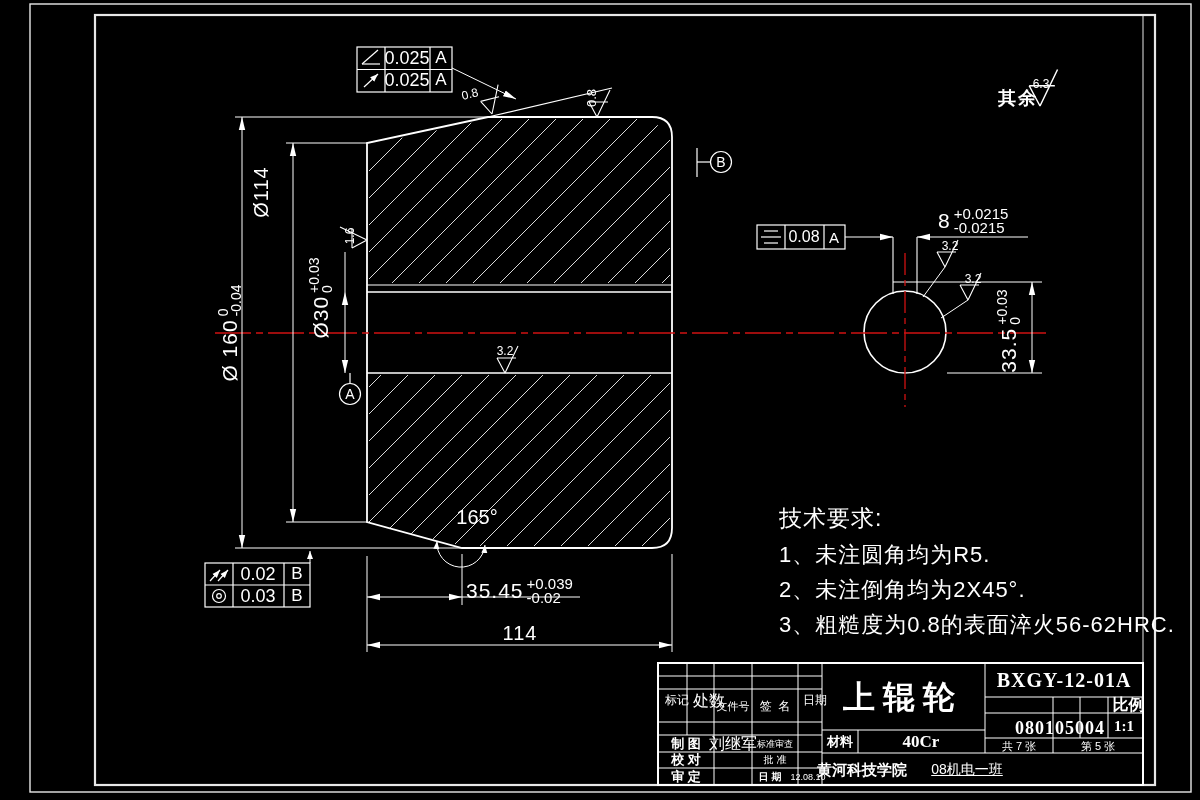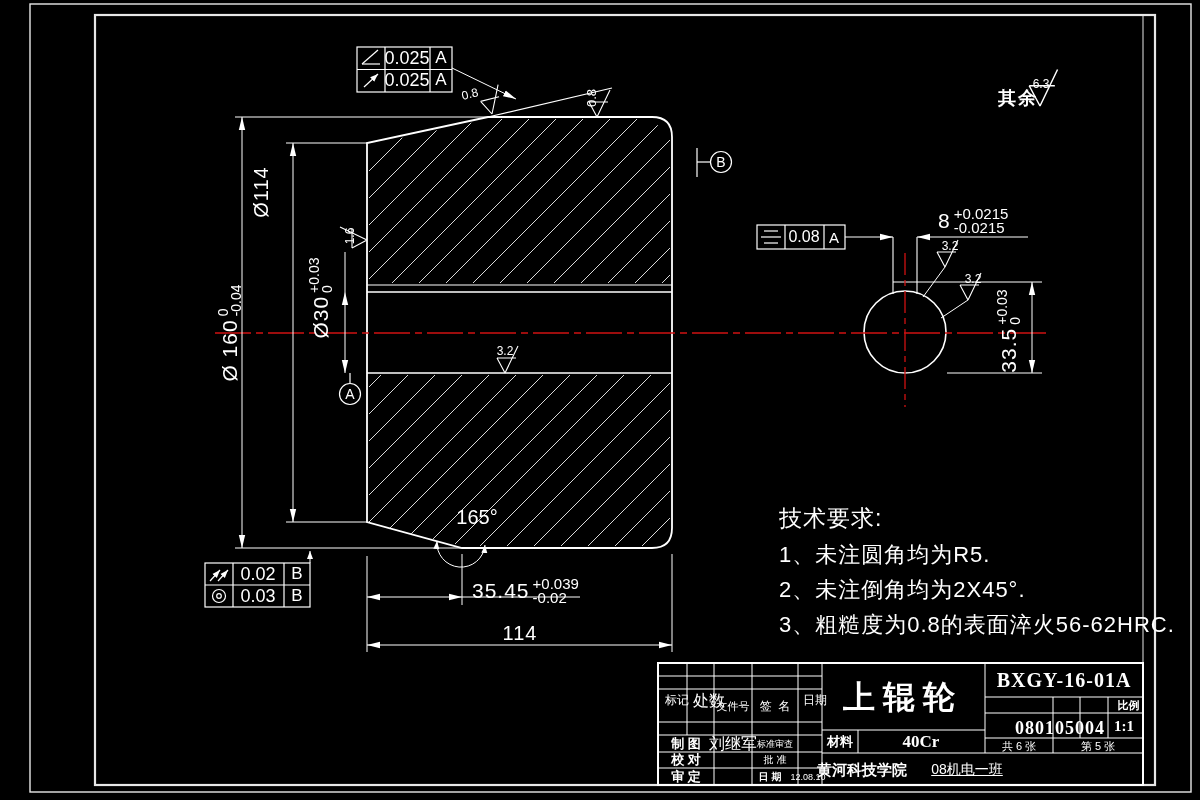"35.45" div.t { margin-left: 6px -> none }
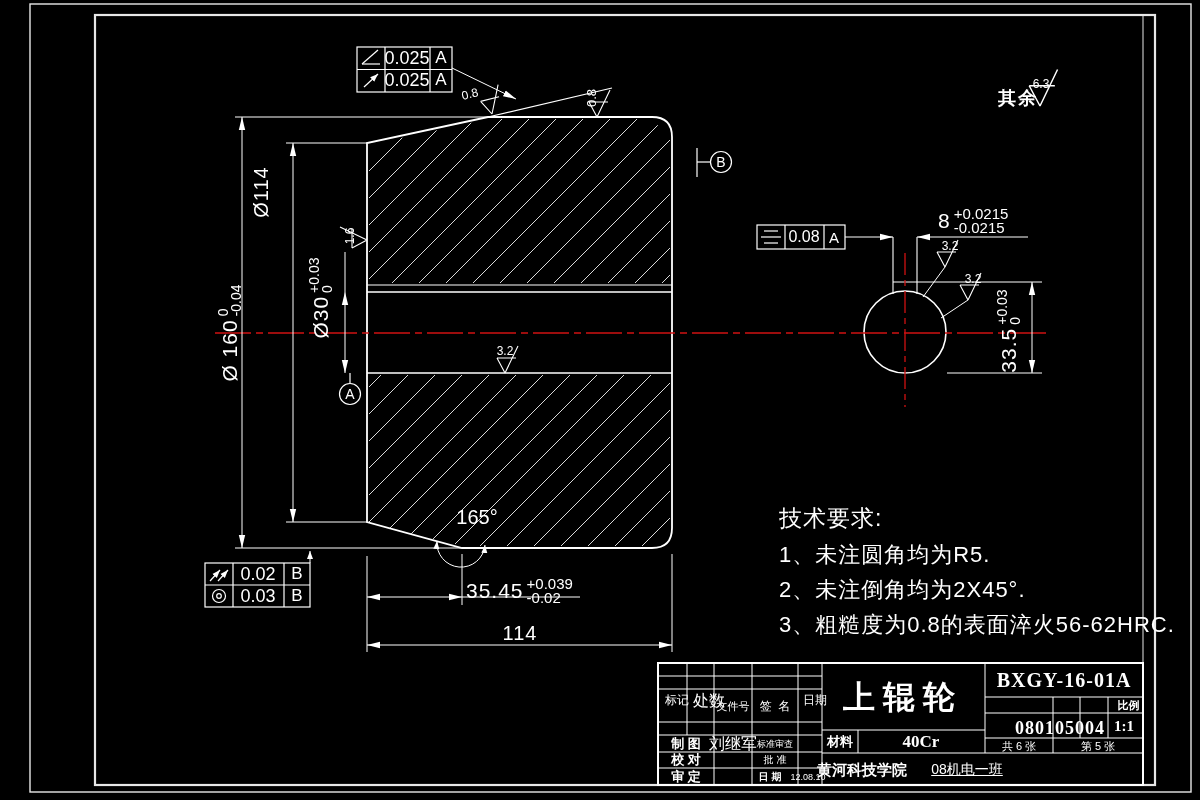"BXGY-16-01A" div.t { text: BXGY-16-01A -> BXGY-12-01A }
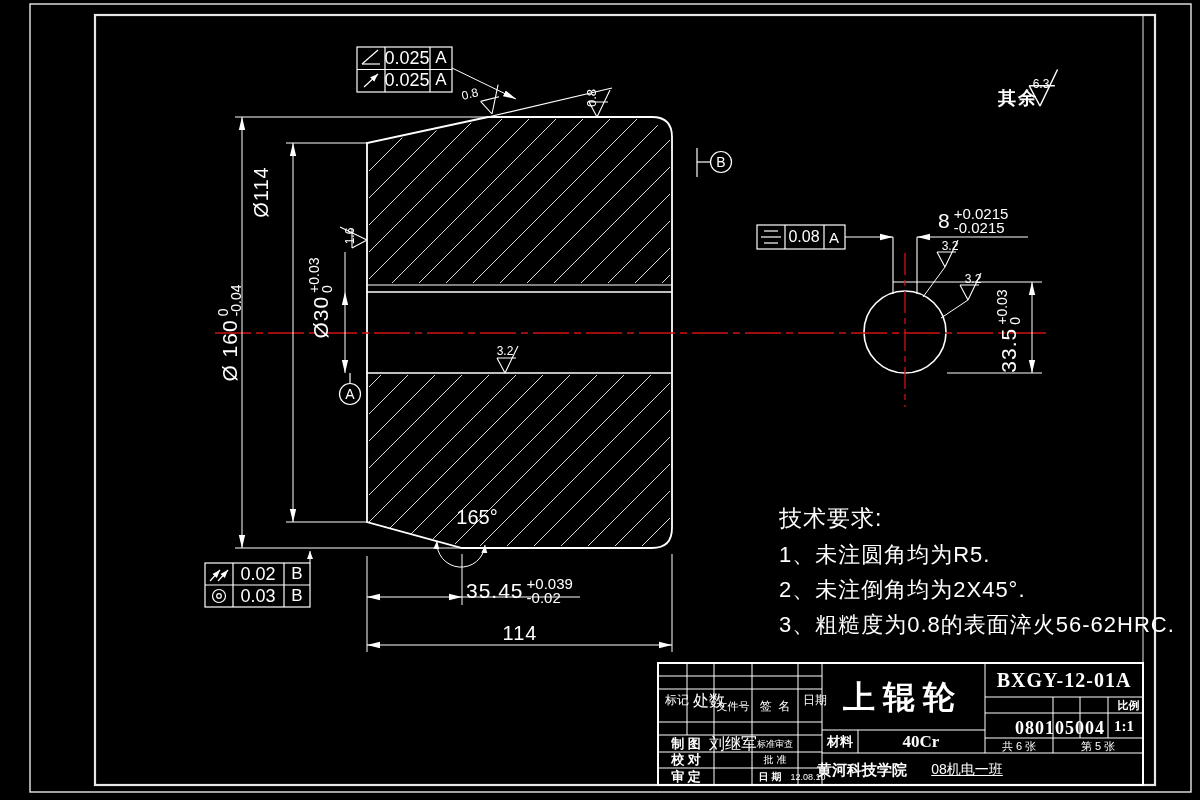"比例" div.t { font-size: 11px -> 16px }
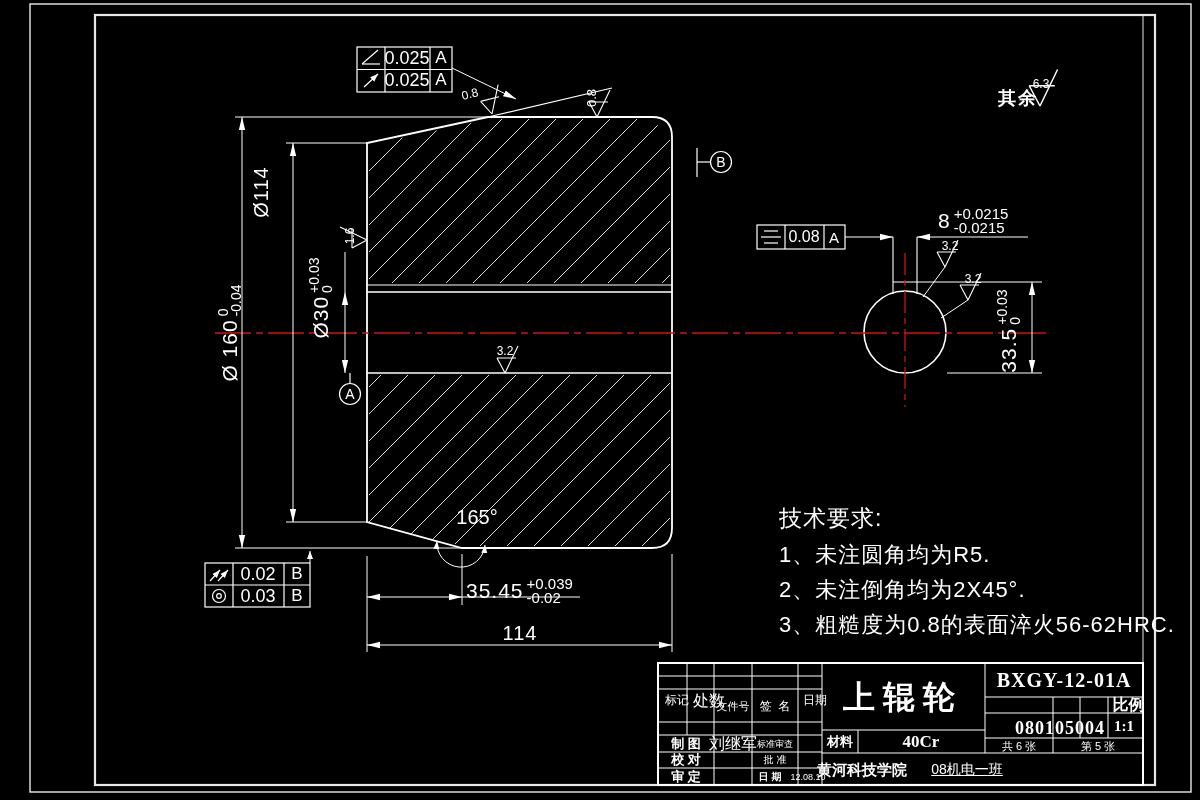"共 6 张" div.t { text: 6 -> 7 }
